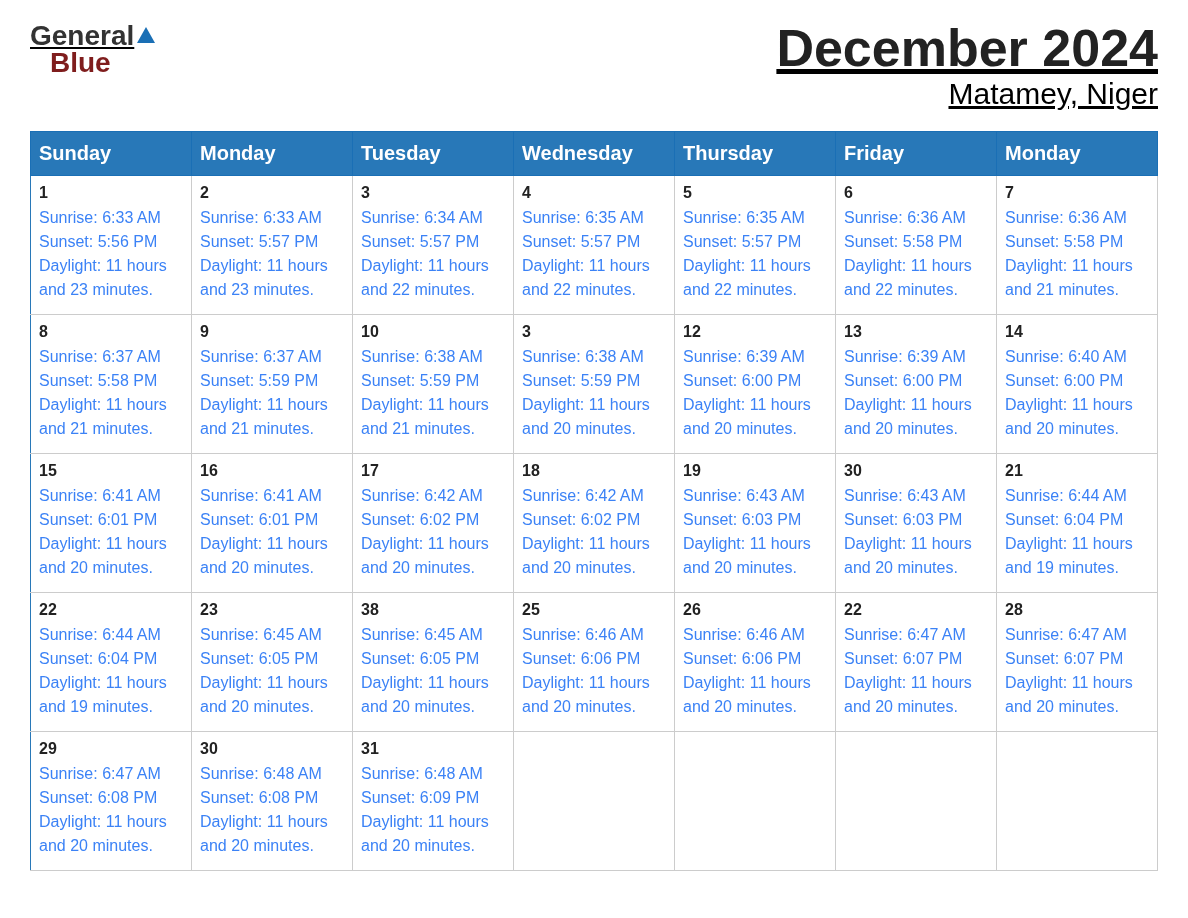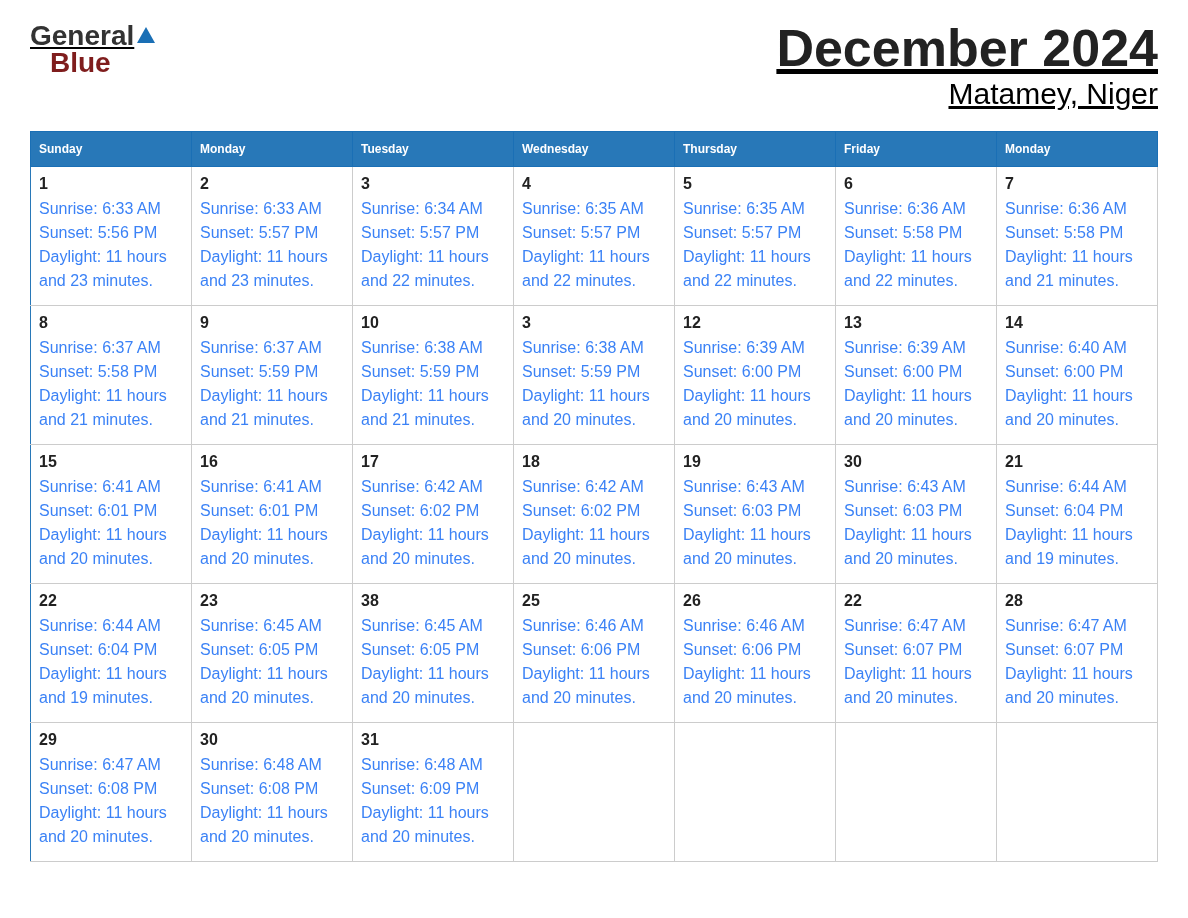"Sunday" .calendar thead th { font-size: 12px -> 20px }
